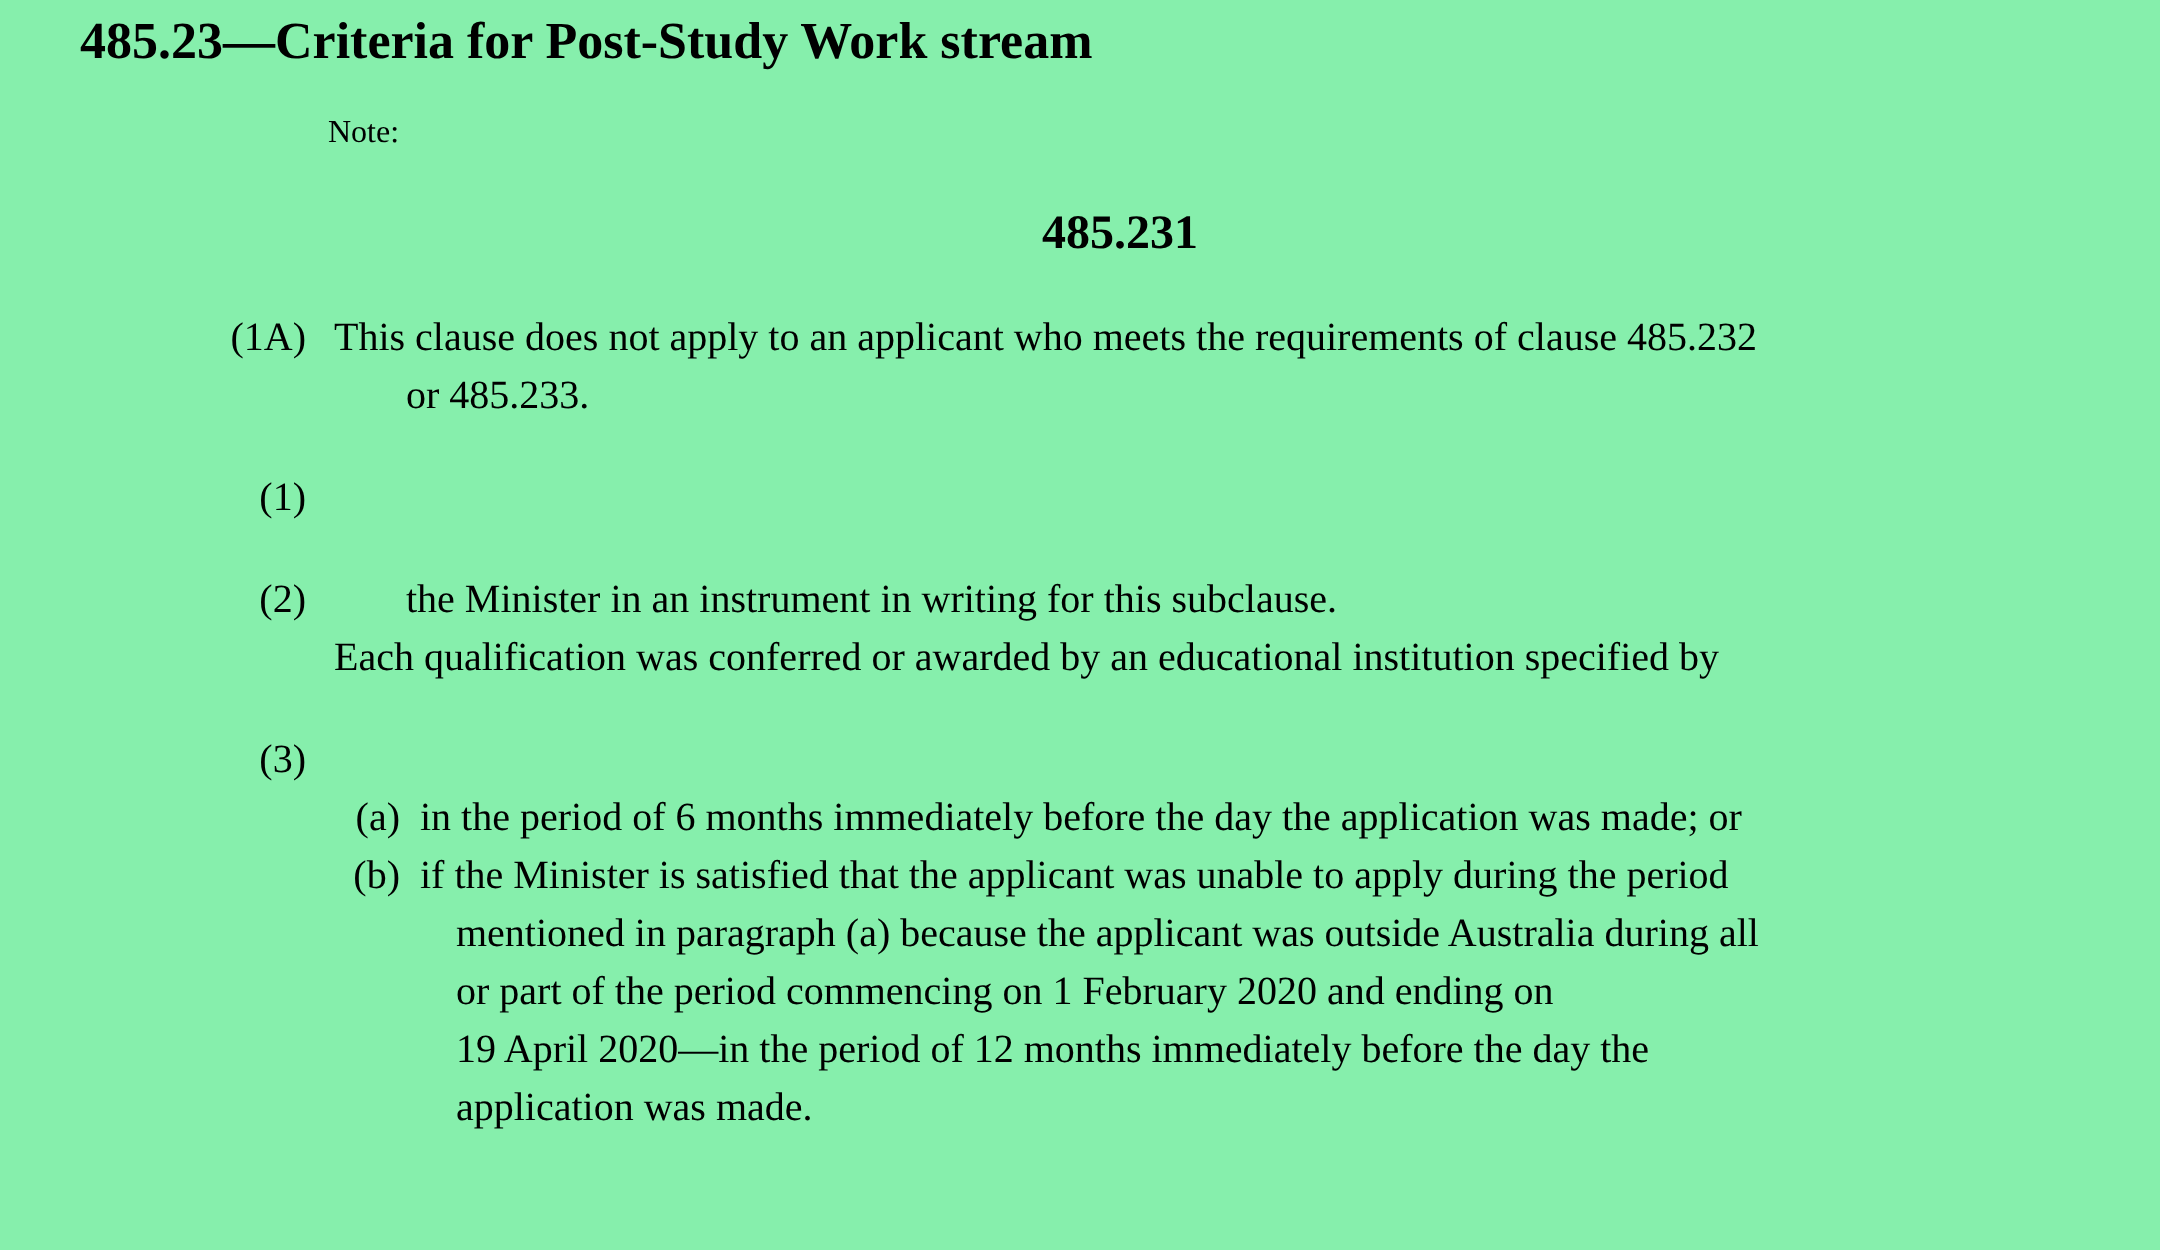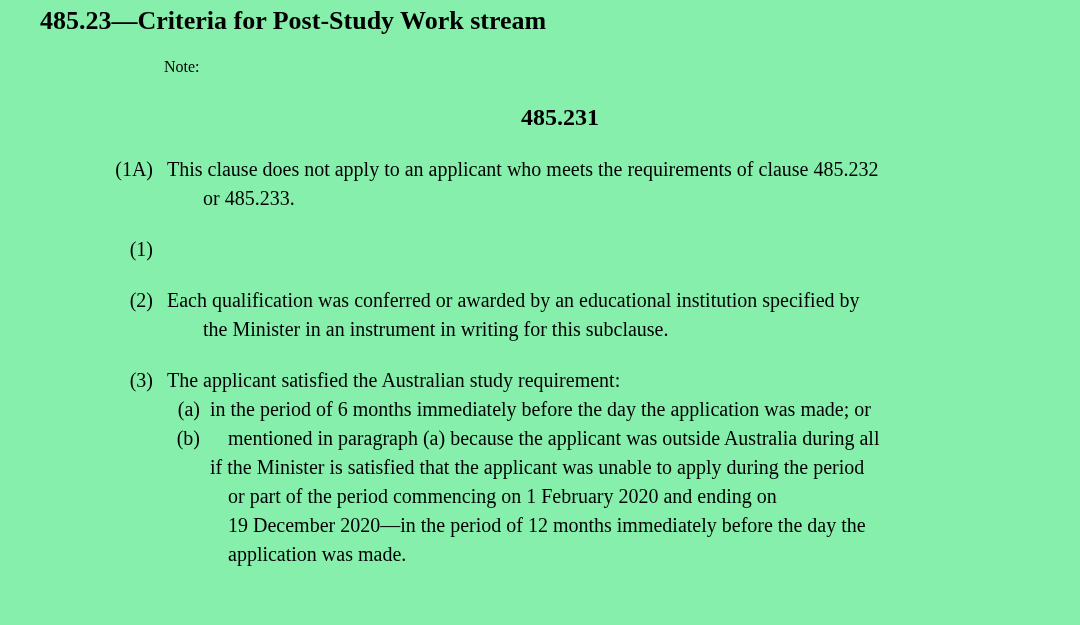"Each qualification was conferred or" div.line { order: before "the Minister in an instrument" -> after "the Minister in an instrument" }
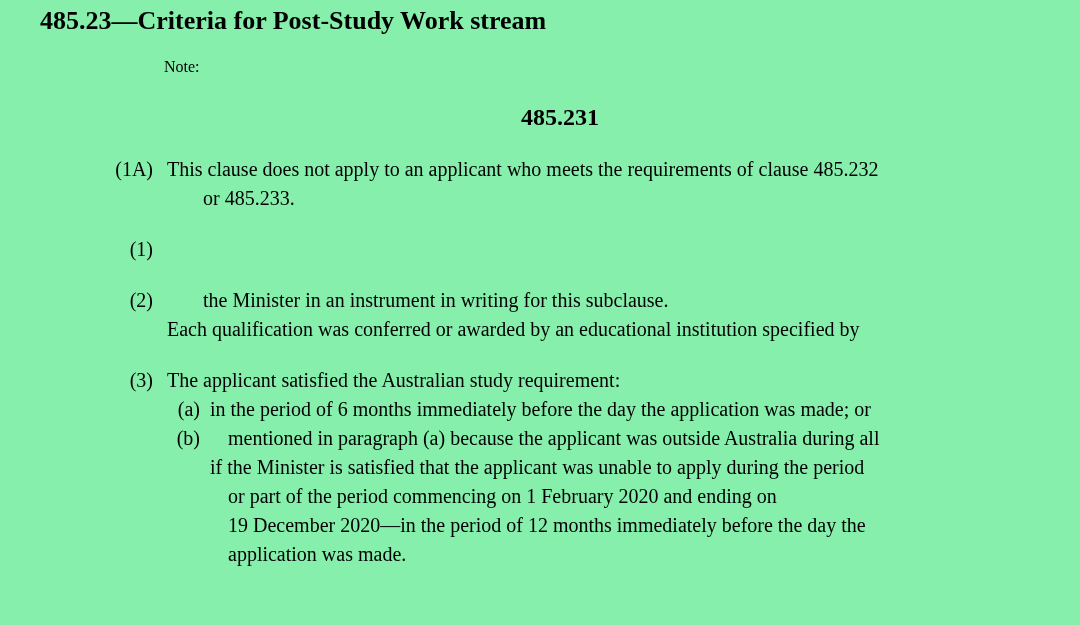"The applicant satisfied the Australian" div.text { html: <div> <div>The applicant satisfied the Australian study requirement:</div> </div> -> none }
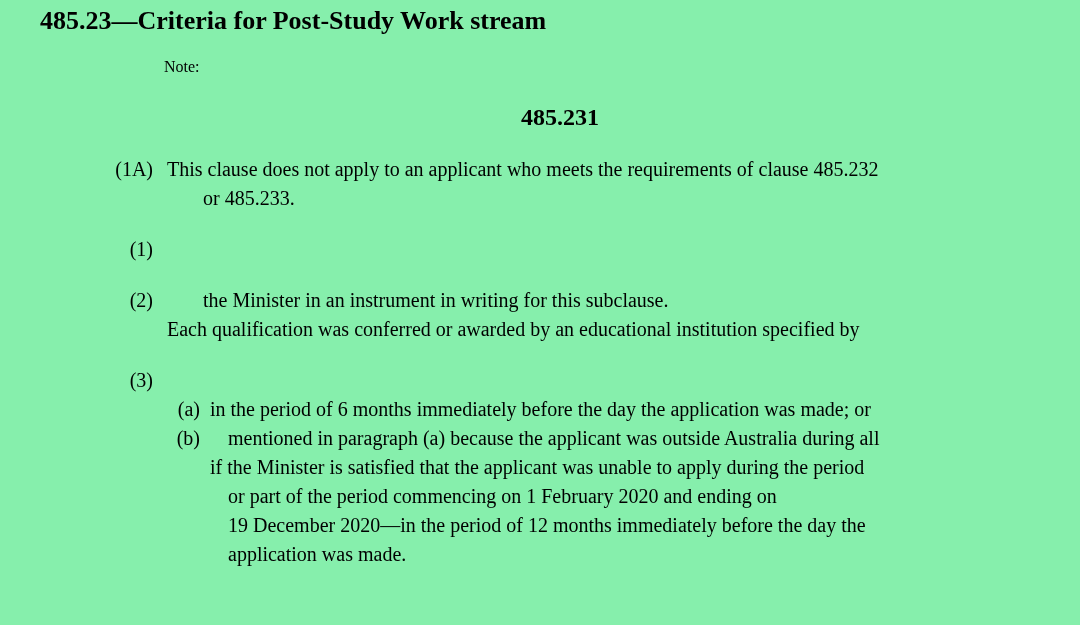"mentioned in paragraph (a) because" div.line { order: before "if the Minister is satisfied" -> after "if the Minister is satisfied" }
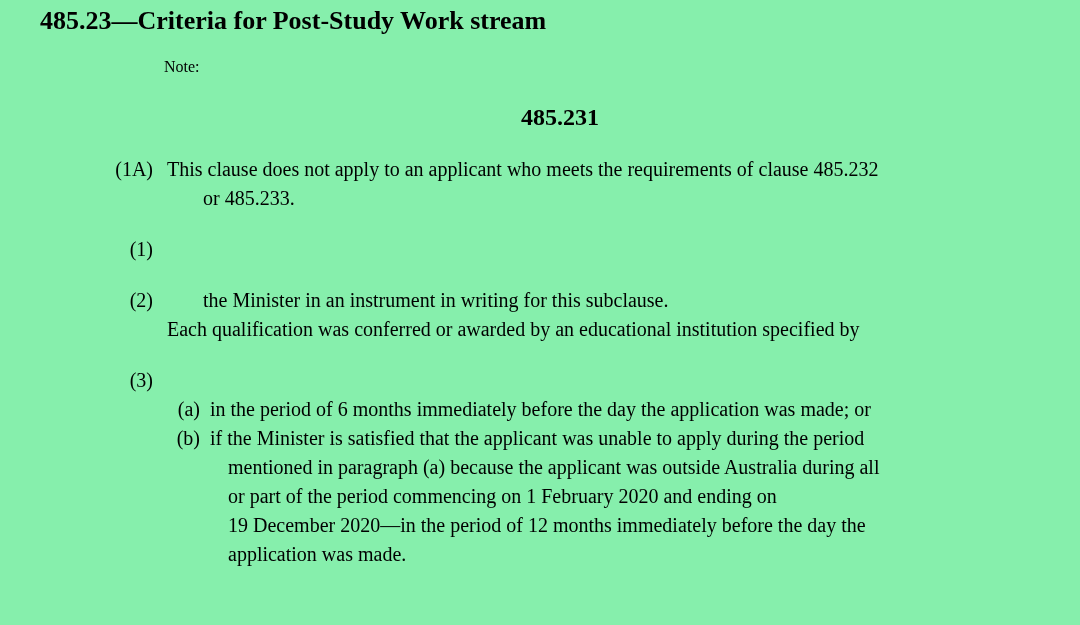"19 December 2020—in the period" div.line { text: December -> April }
